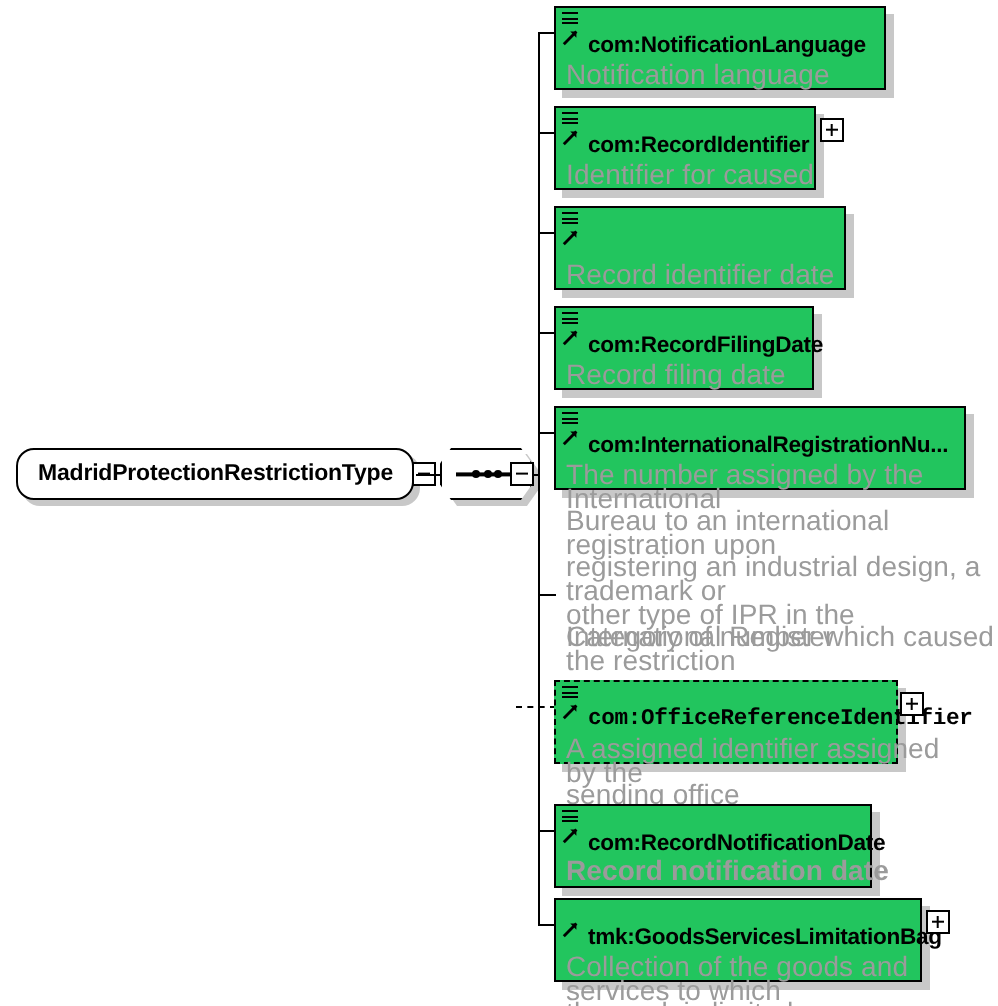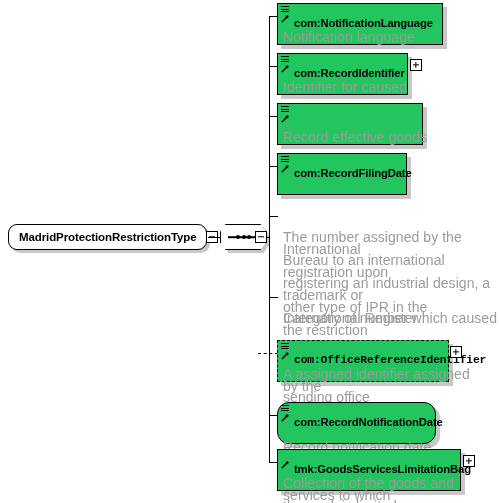"Record effective goods" div.doc { text: effective goods -> identifier date }
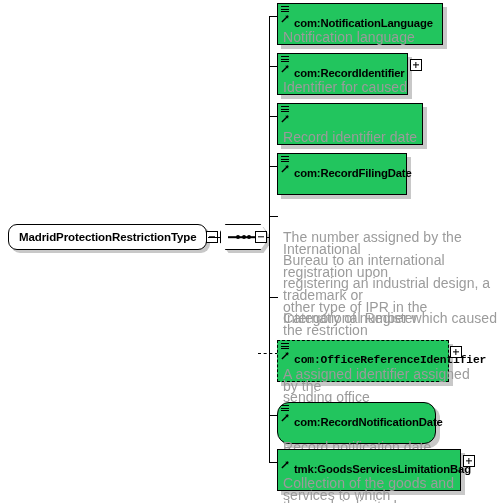"Record filing date" div.doc { html: none -> <div>Record filing date</div> }
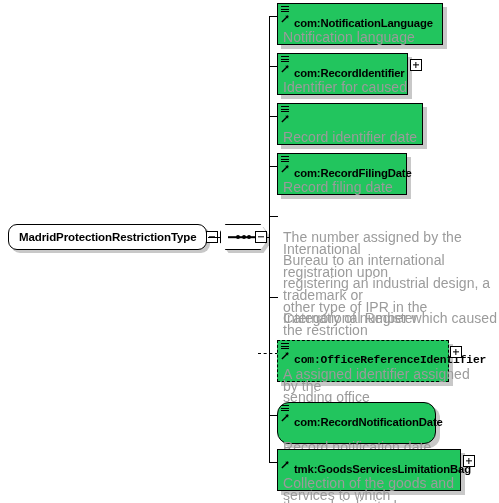"com:InternationalRegistrationNu..." div.el { html: none -> <div> <span> <span> <i></i> <i></i> <i></i> </span> <svg> <path></path> <path></path> </svg> </span> <span>com:InternationalRegistrationNu...</span> </div> }
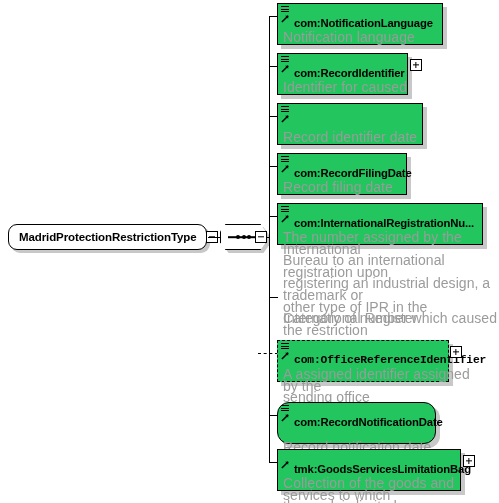"com:RecordNotificationDate" div.el { border-radius: 12px -> none }
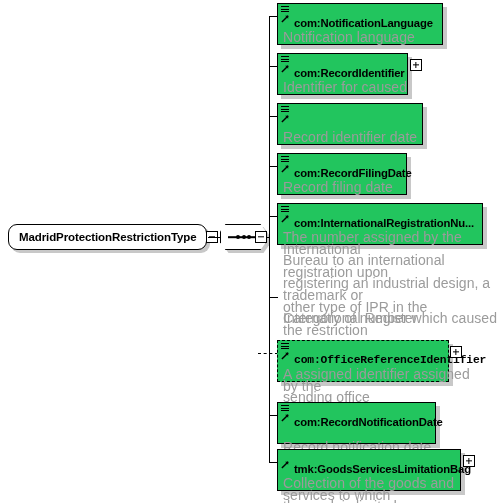"Record notification date" div.doc { font-weight: none -> bold; top: 442px -> 430px }
